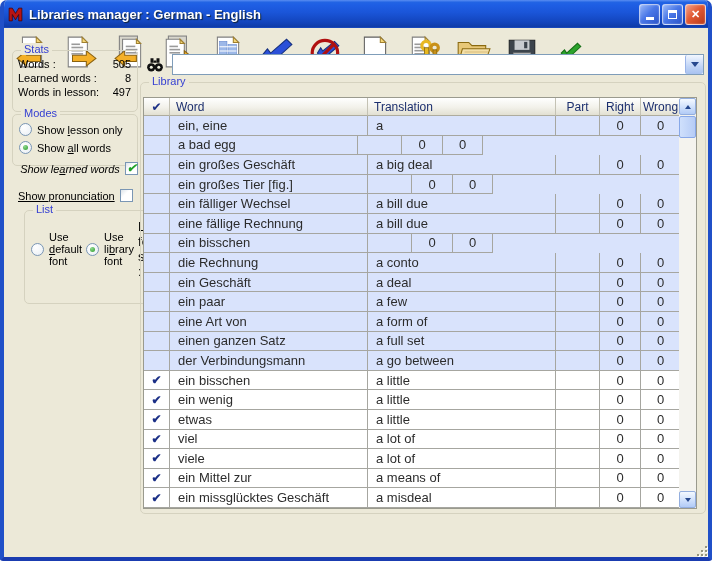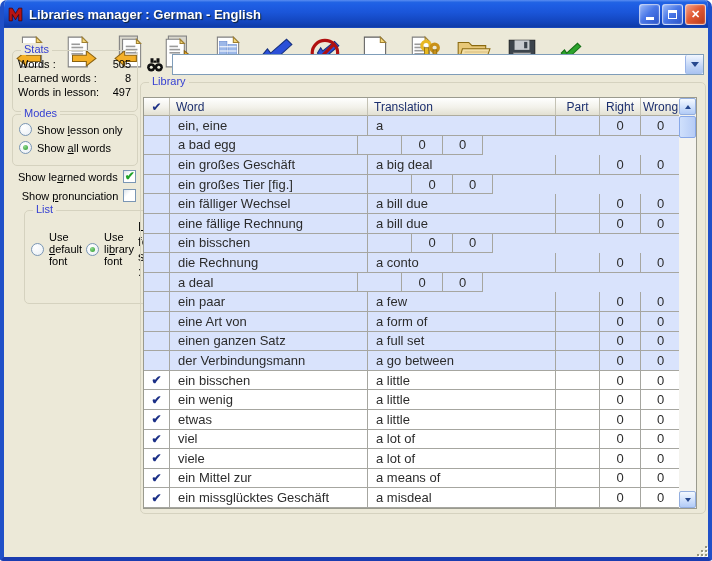"Show learned words" label.optrow { font-style: none -> italic; justify-content: flex-start -> center; top: 170px -> 162px }
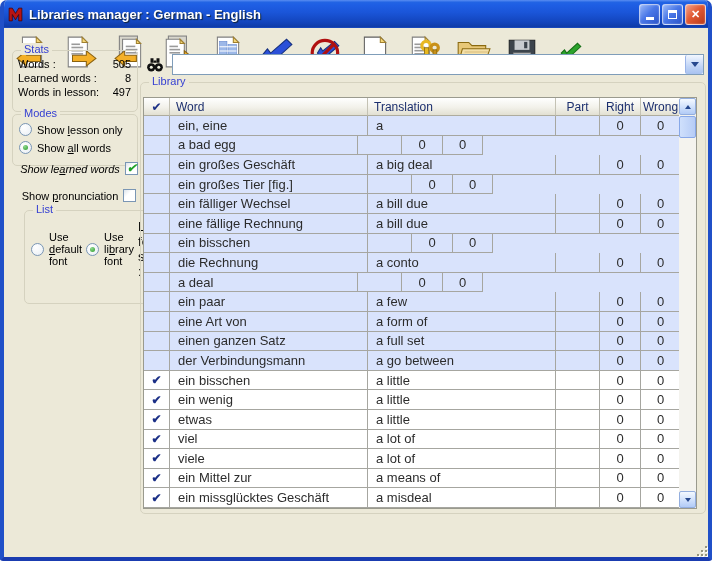"Show pronunciation" label.optrow { justify-content: center -> flex-start; text-decoration: none -> underline }
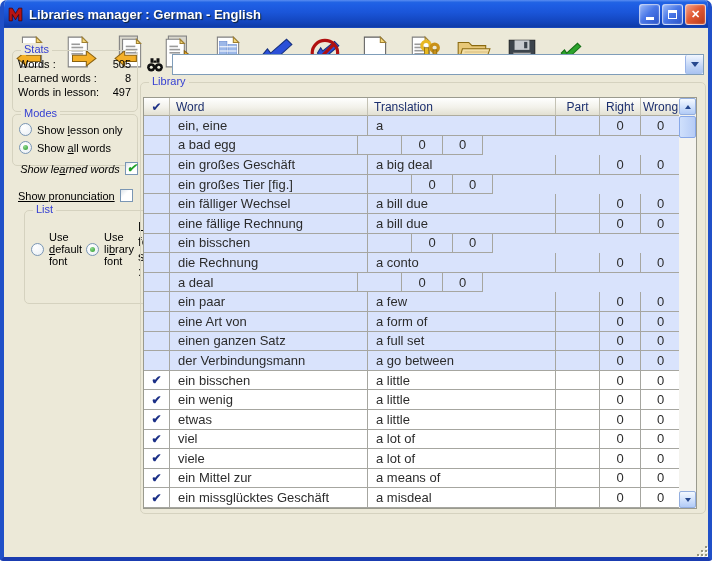"ein Geschäft" div.td { html: none -> <div>ein Geschäft</div> }
